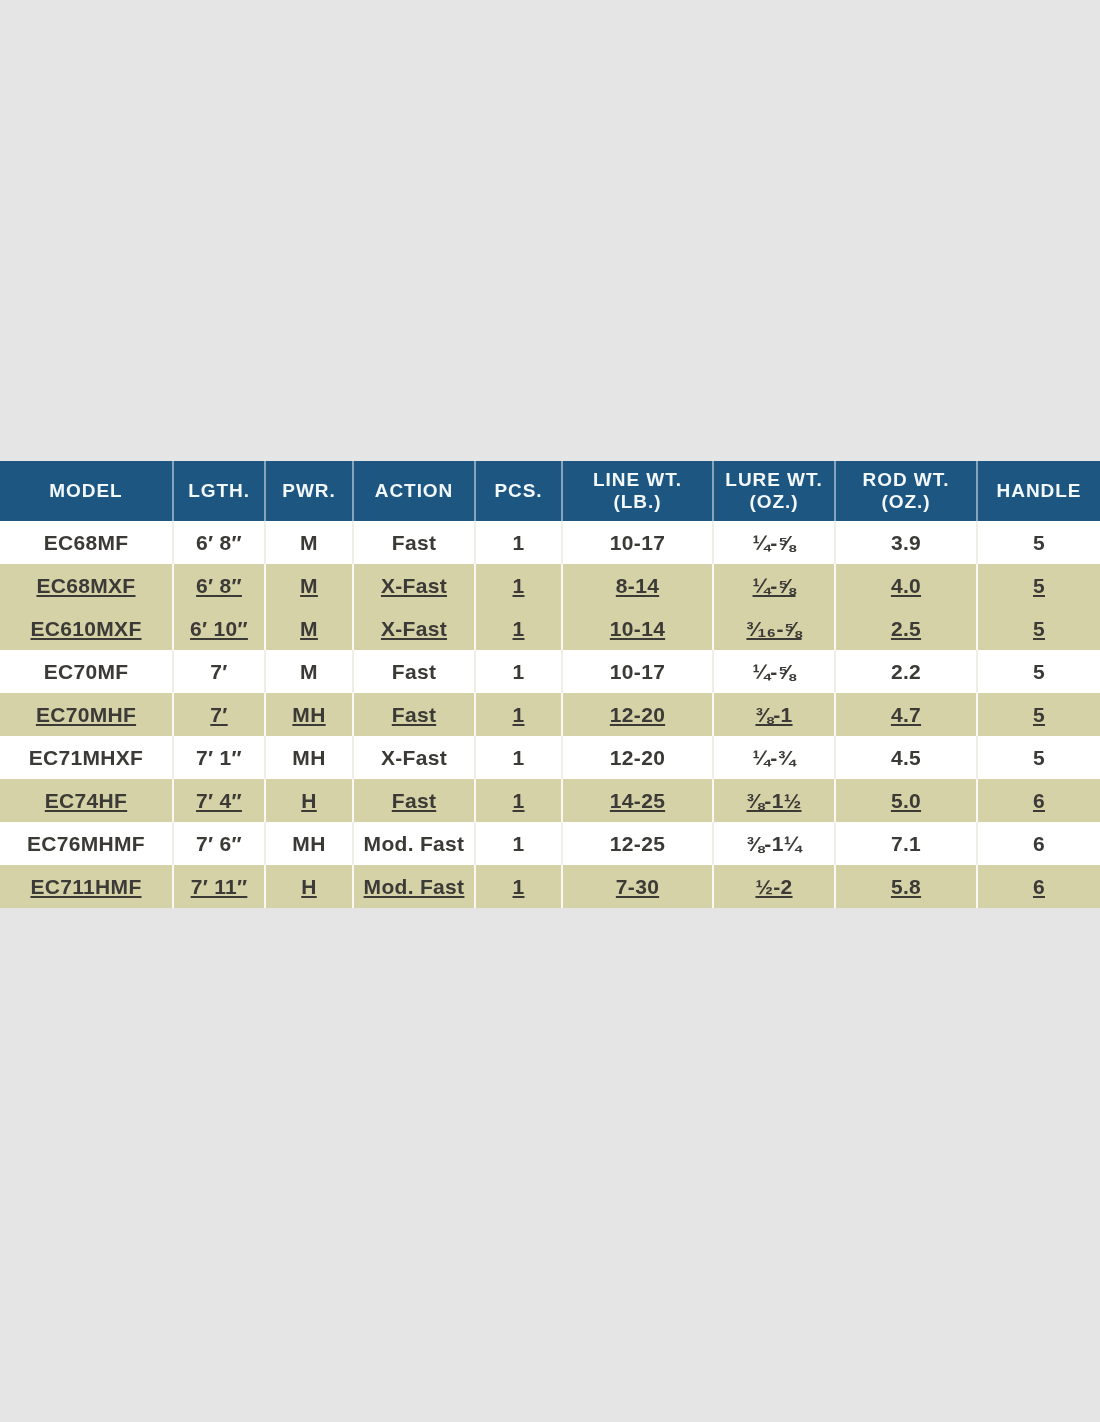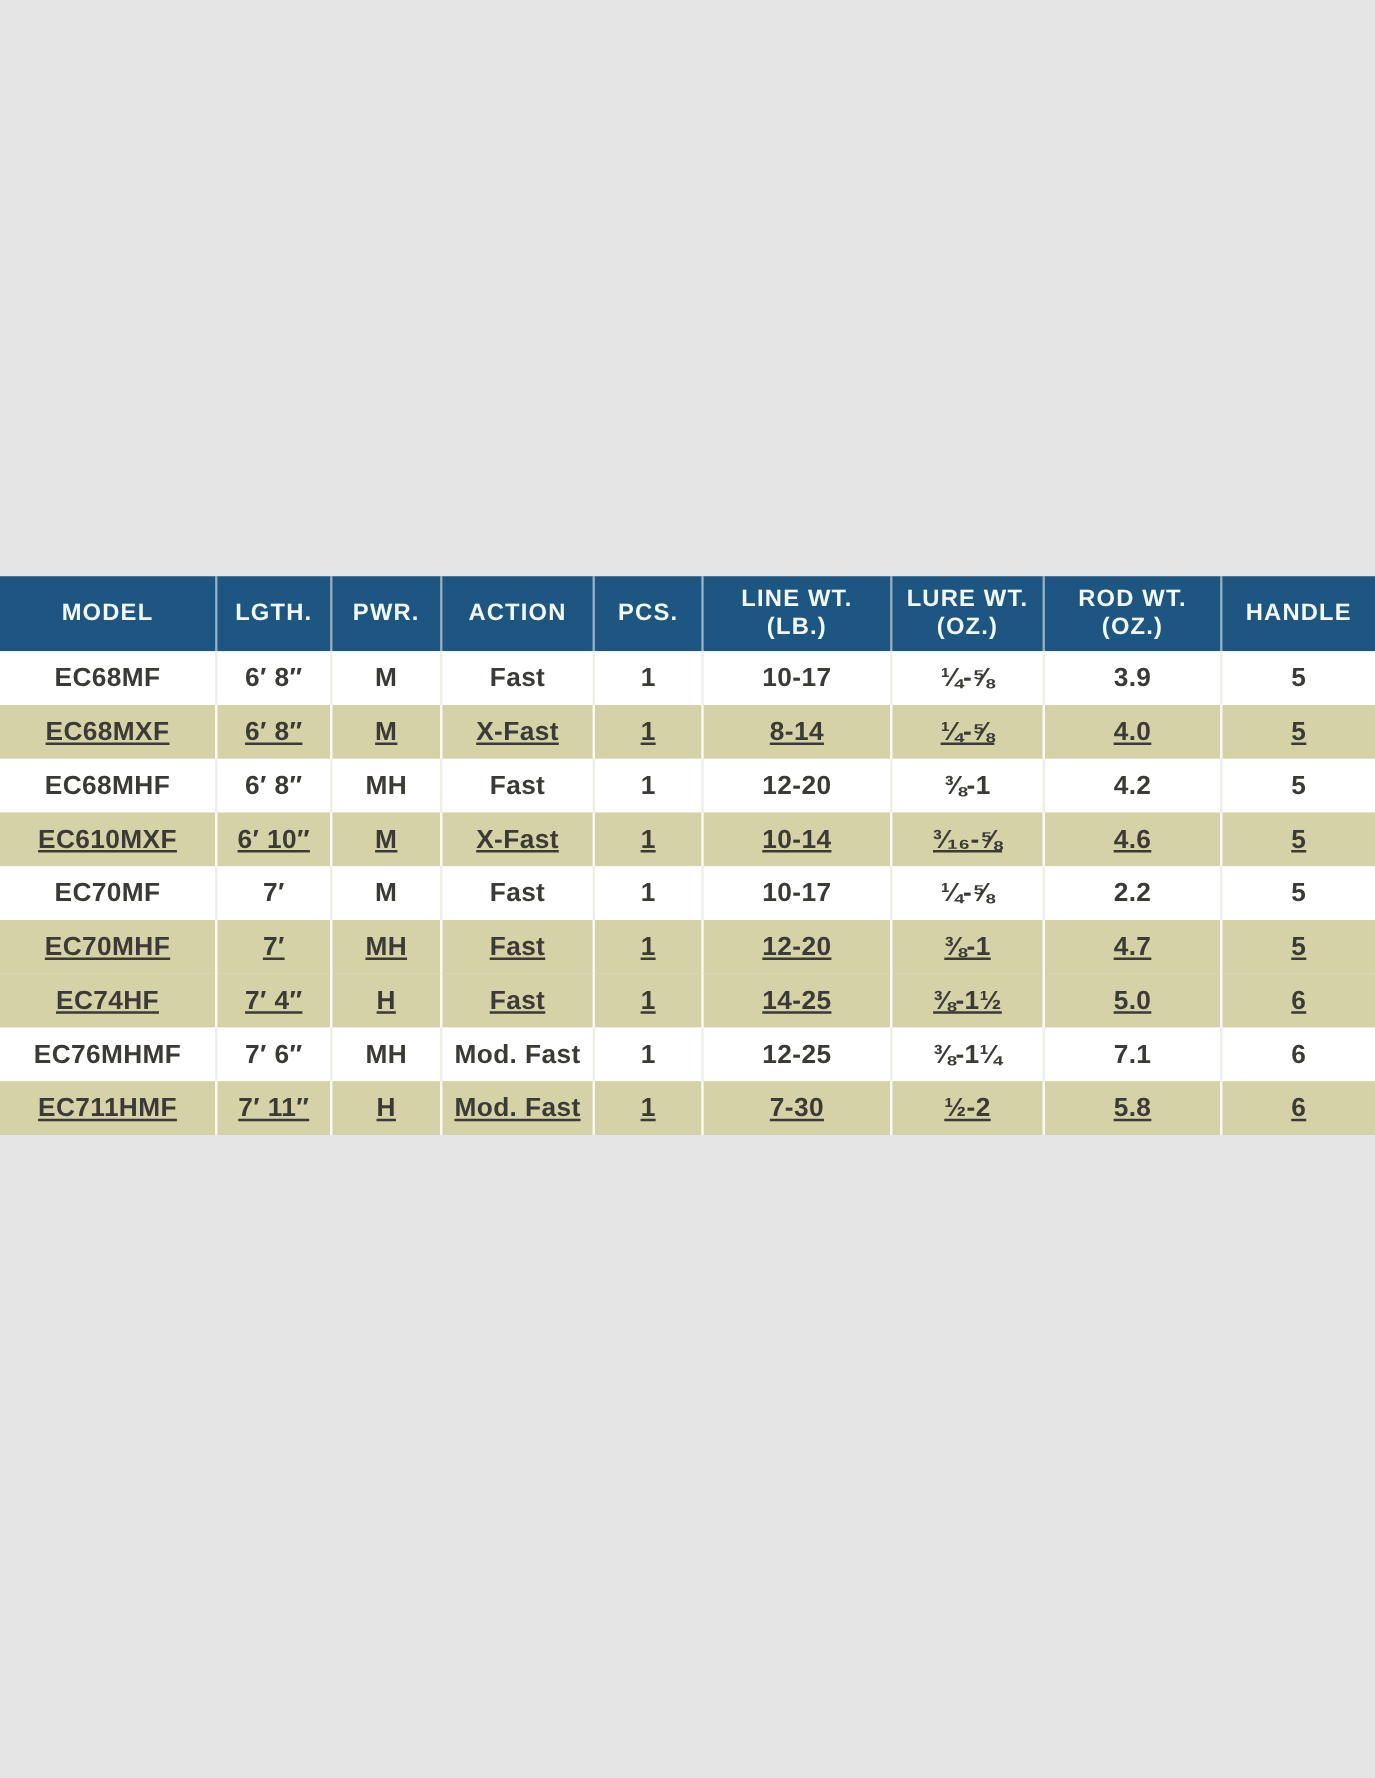"EC68MHF" tr.plain { html: <tr> <td>EC68MHF</td> <td>6′ 8″</td> <td>MH</td> <td>Fast</td> <td>1</td> <td>12-20</td> <td>⅜-1</td> <td>4.2</td> <td>5</td> </tr> -> none }
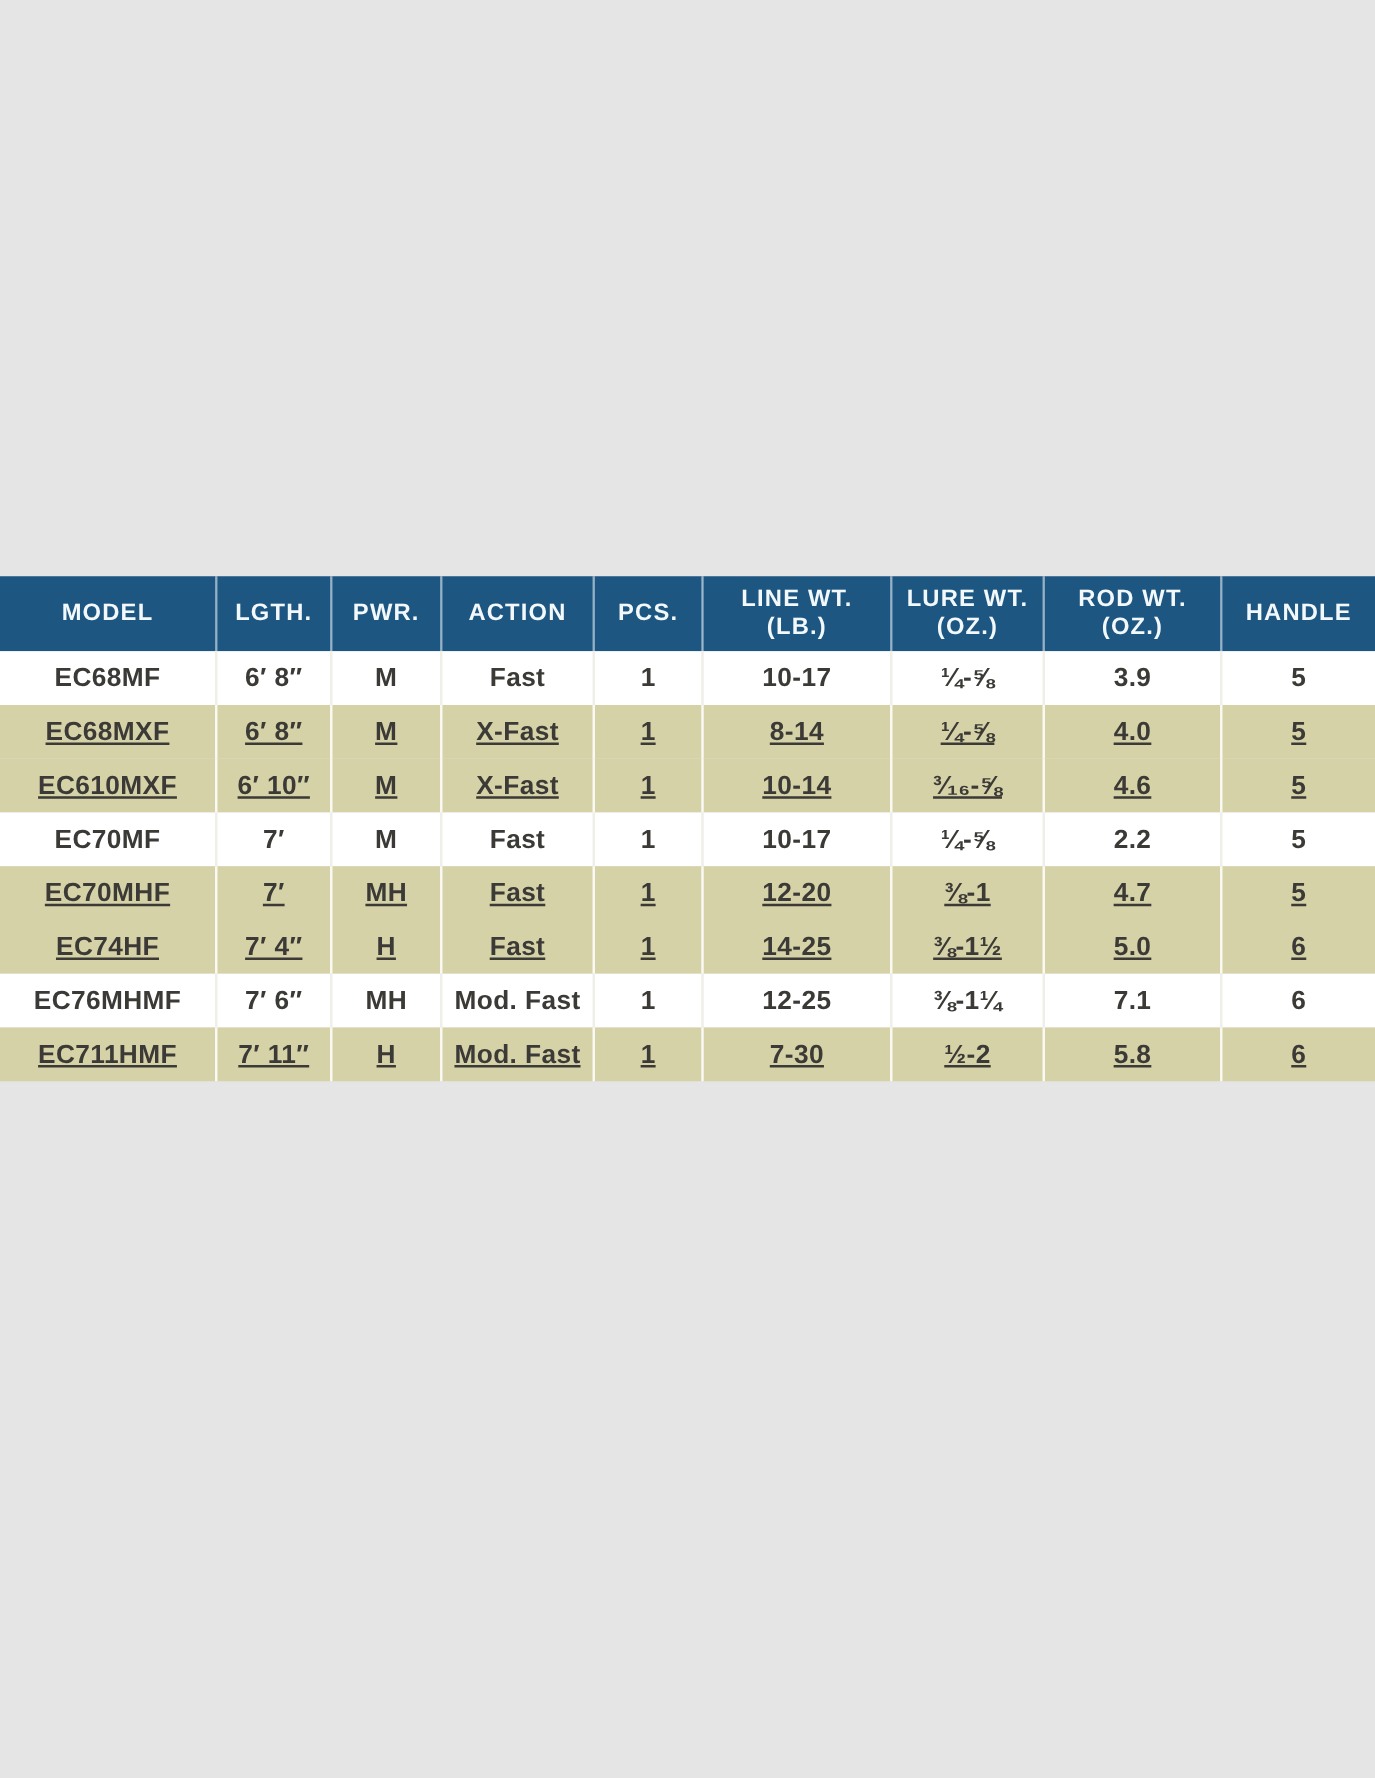"4.6" td { text: 4.6 -> 2.5 }
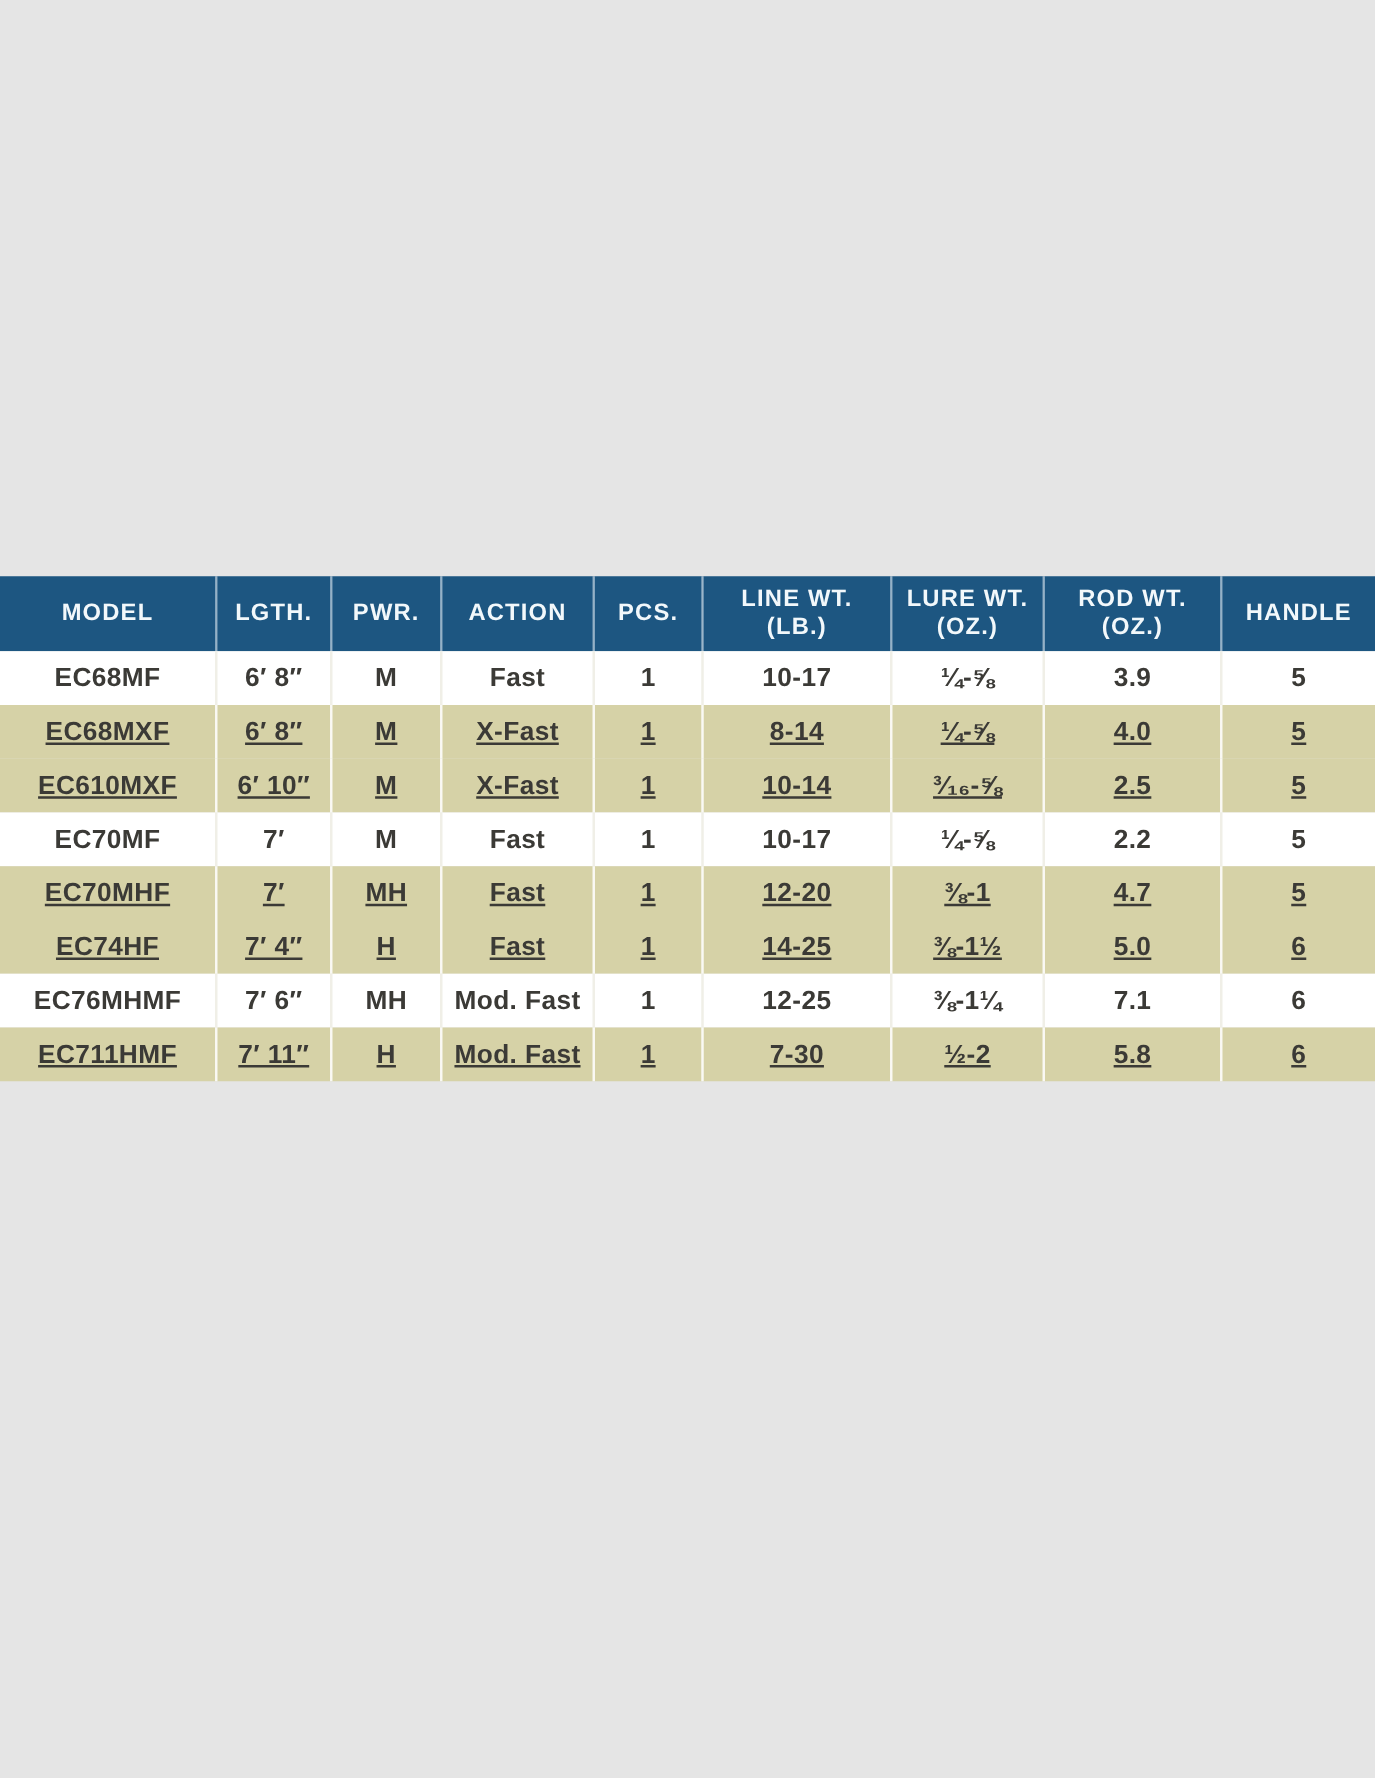"EC71MHXF" tr.plain { html: none -> <tr> <td>EC71MHXF</td> <td>7′ 1″</td> <td>MH</td> <td>X-Fast</td> <td>1</td> <td>12-20</td> <td>¼-¾</td> <td>4.5</td> <td>5</td> </tr> }
